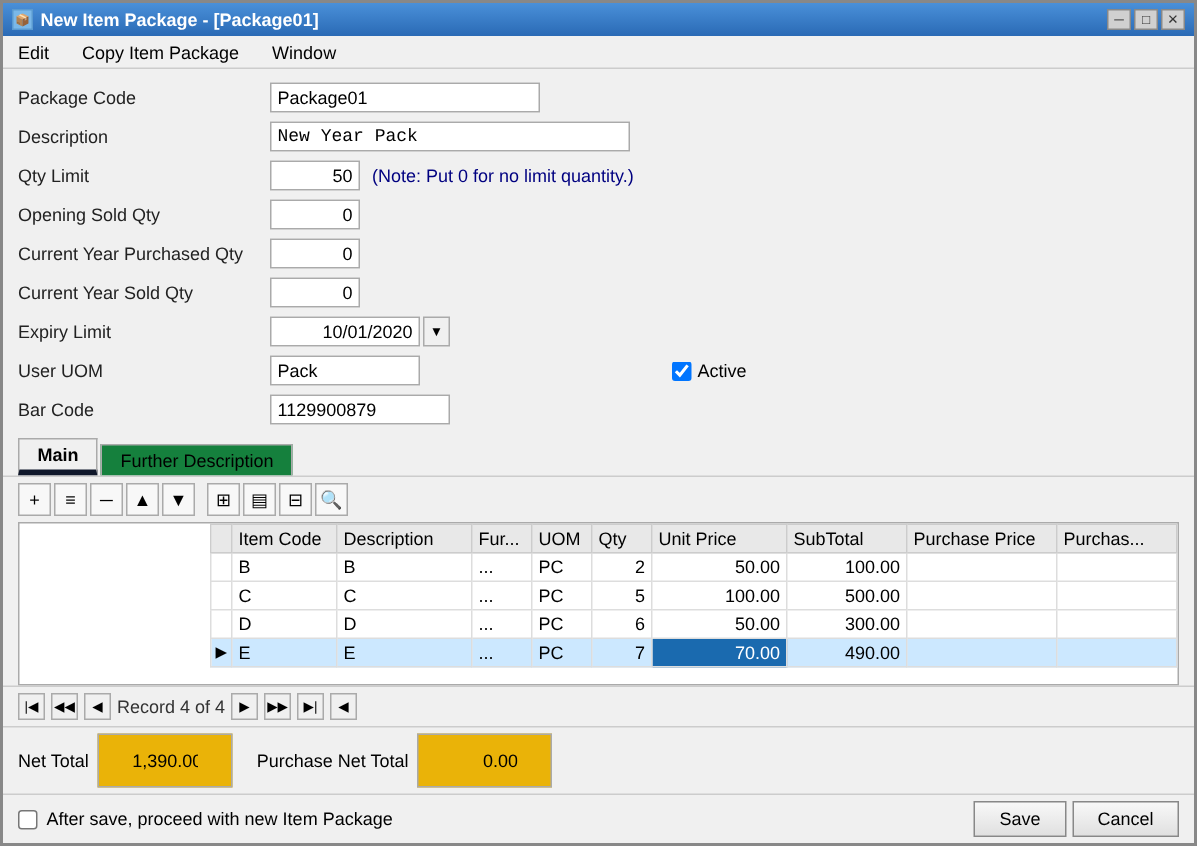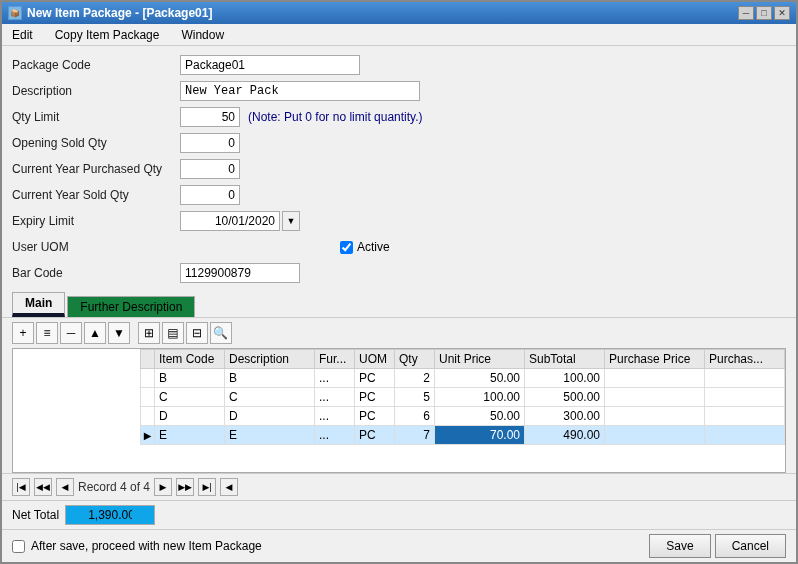"Pack" input.form-input { html: none -> <input> }
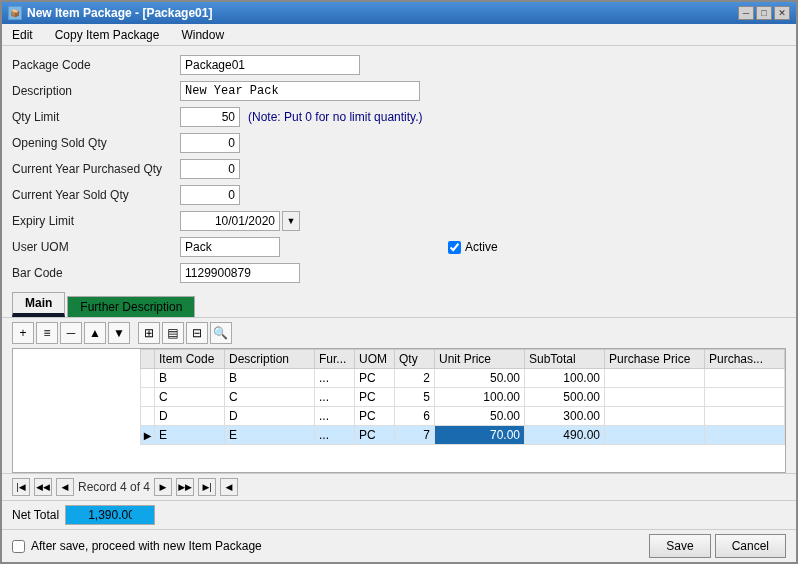"1,390.00" .total-value { background: #0ea5e9 -> #eab308; height: 20px -> 36px }
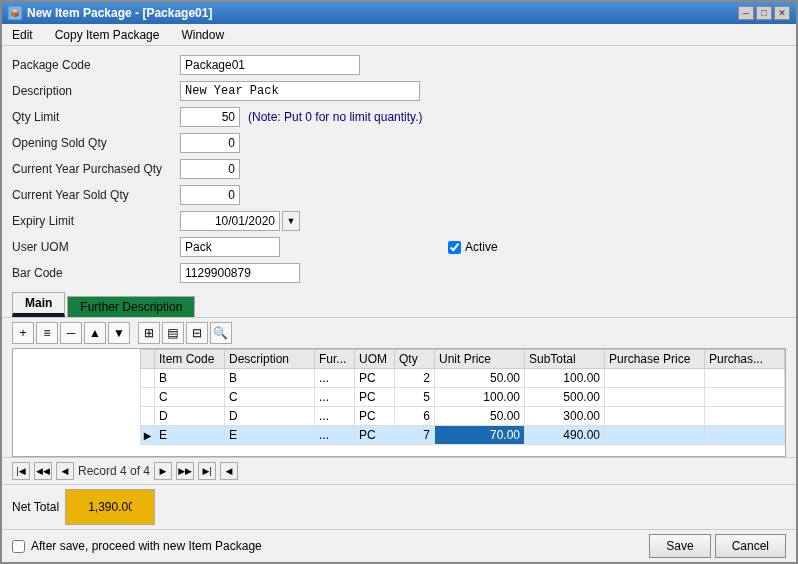"Purchase Net Total" div.total-group { html: none -> <div> <span>Purchase Net Total</span> <input> </div> }
